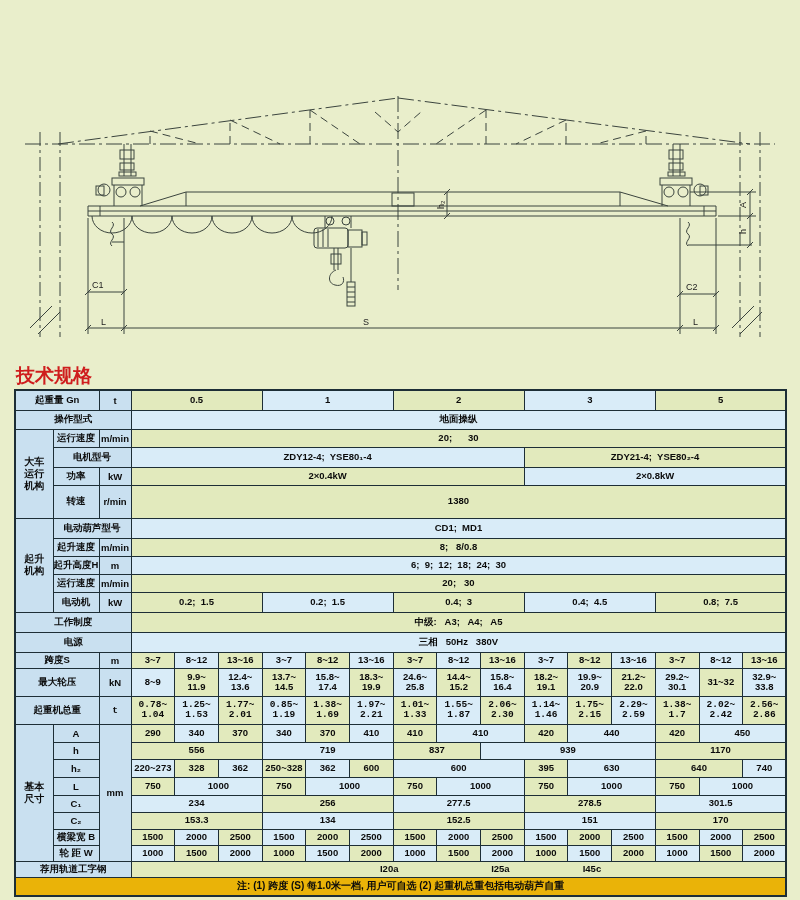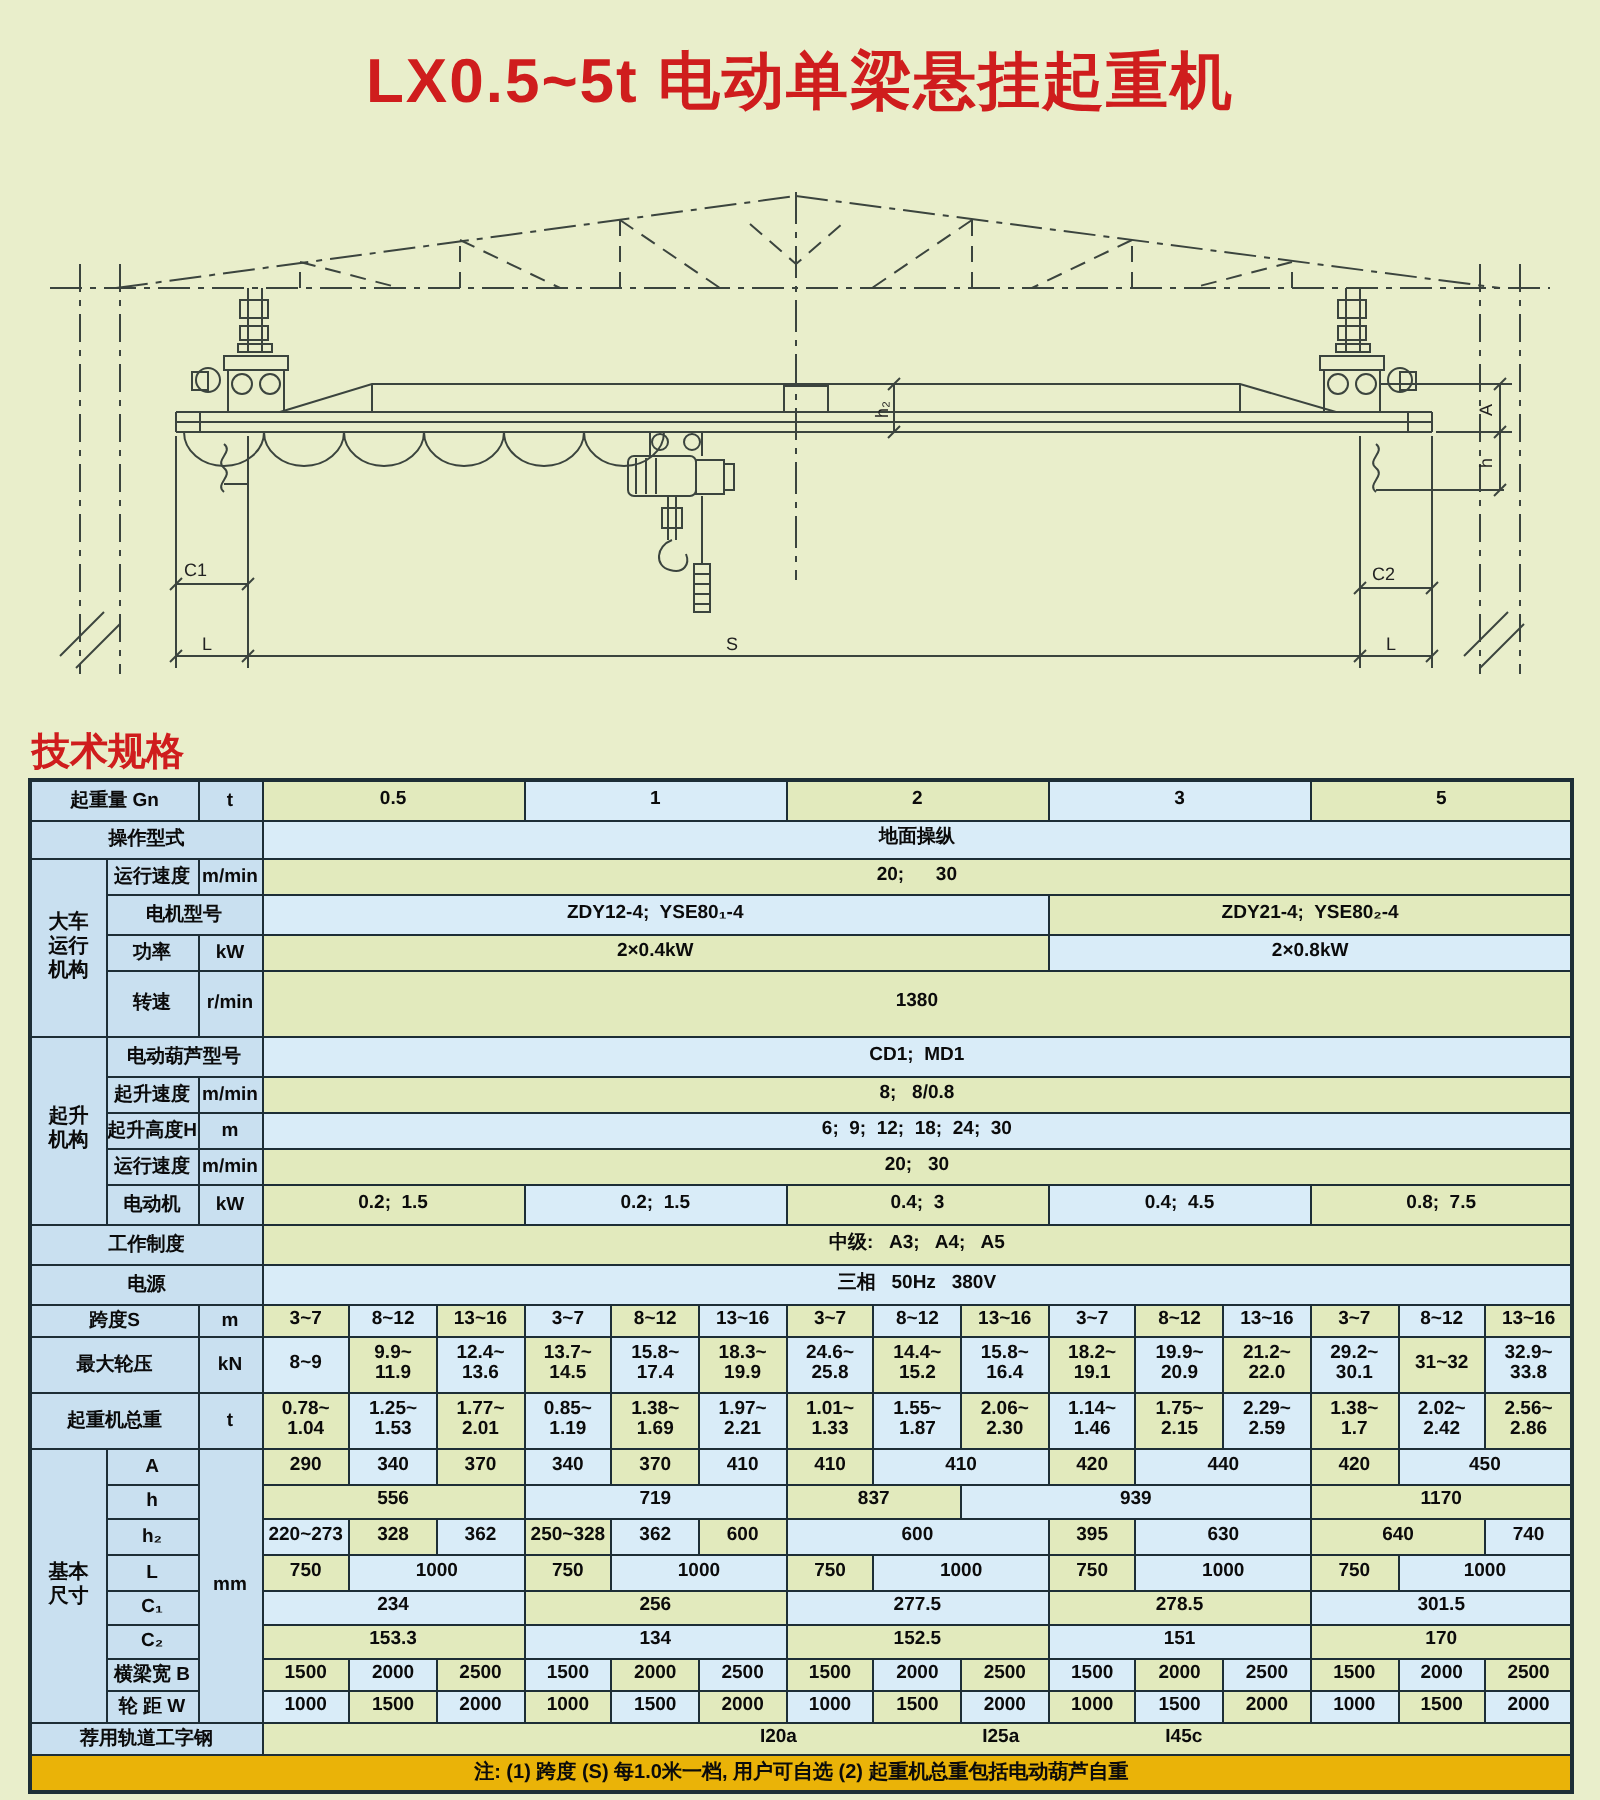"LX0.5~5t 电动单梁悬挂起重机" div.title { html: <div>LX0.5~5t 电动单梁悬挂起重机</div> -> none }
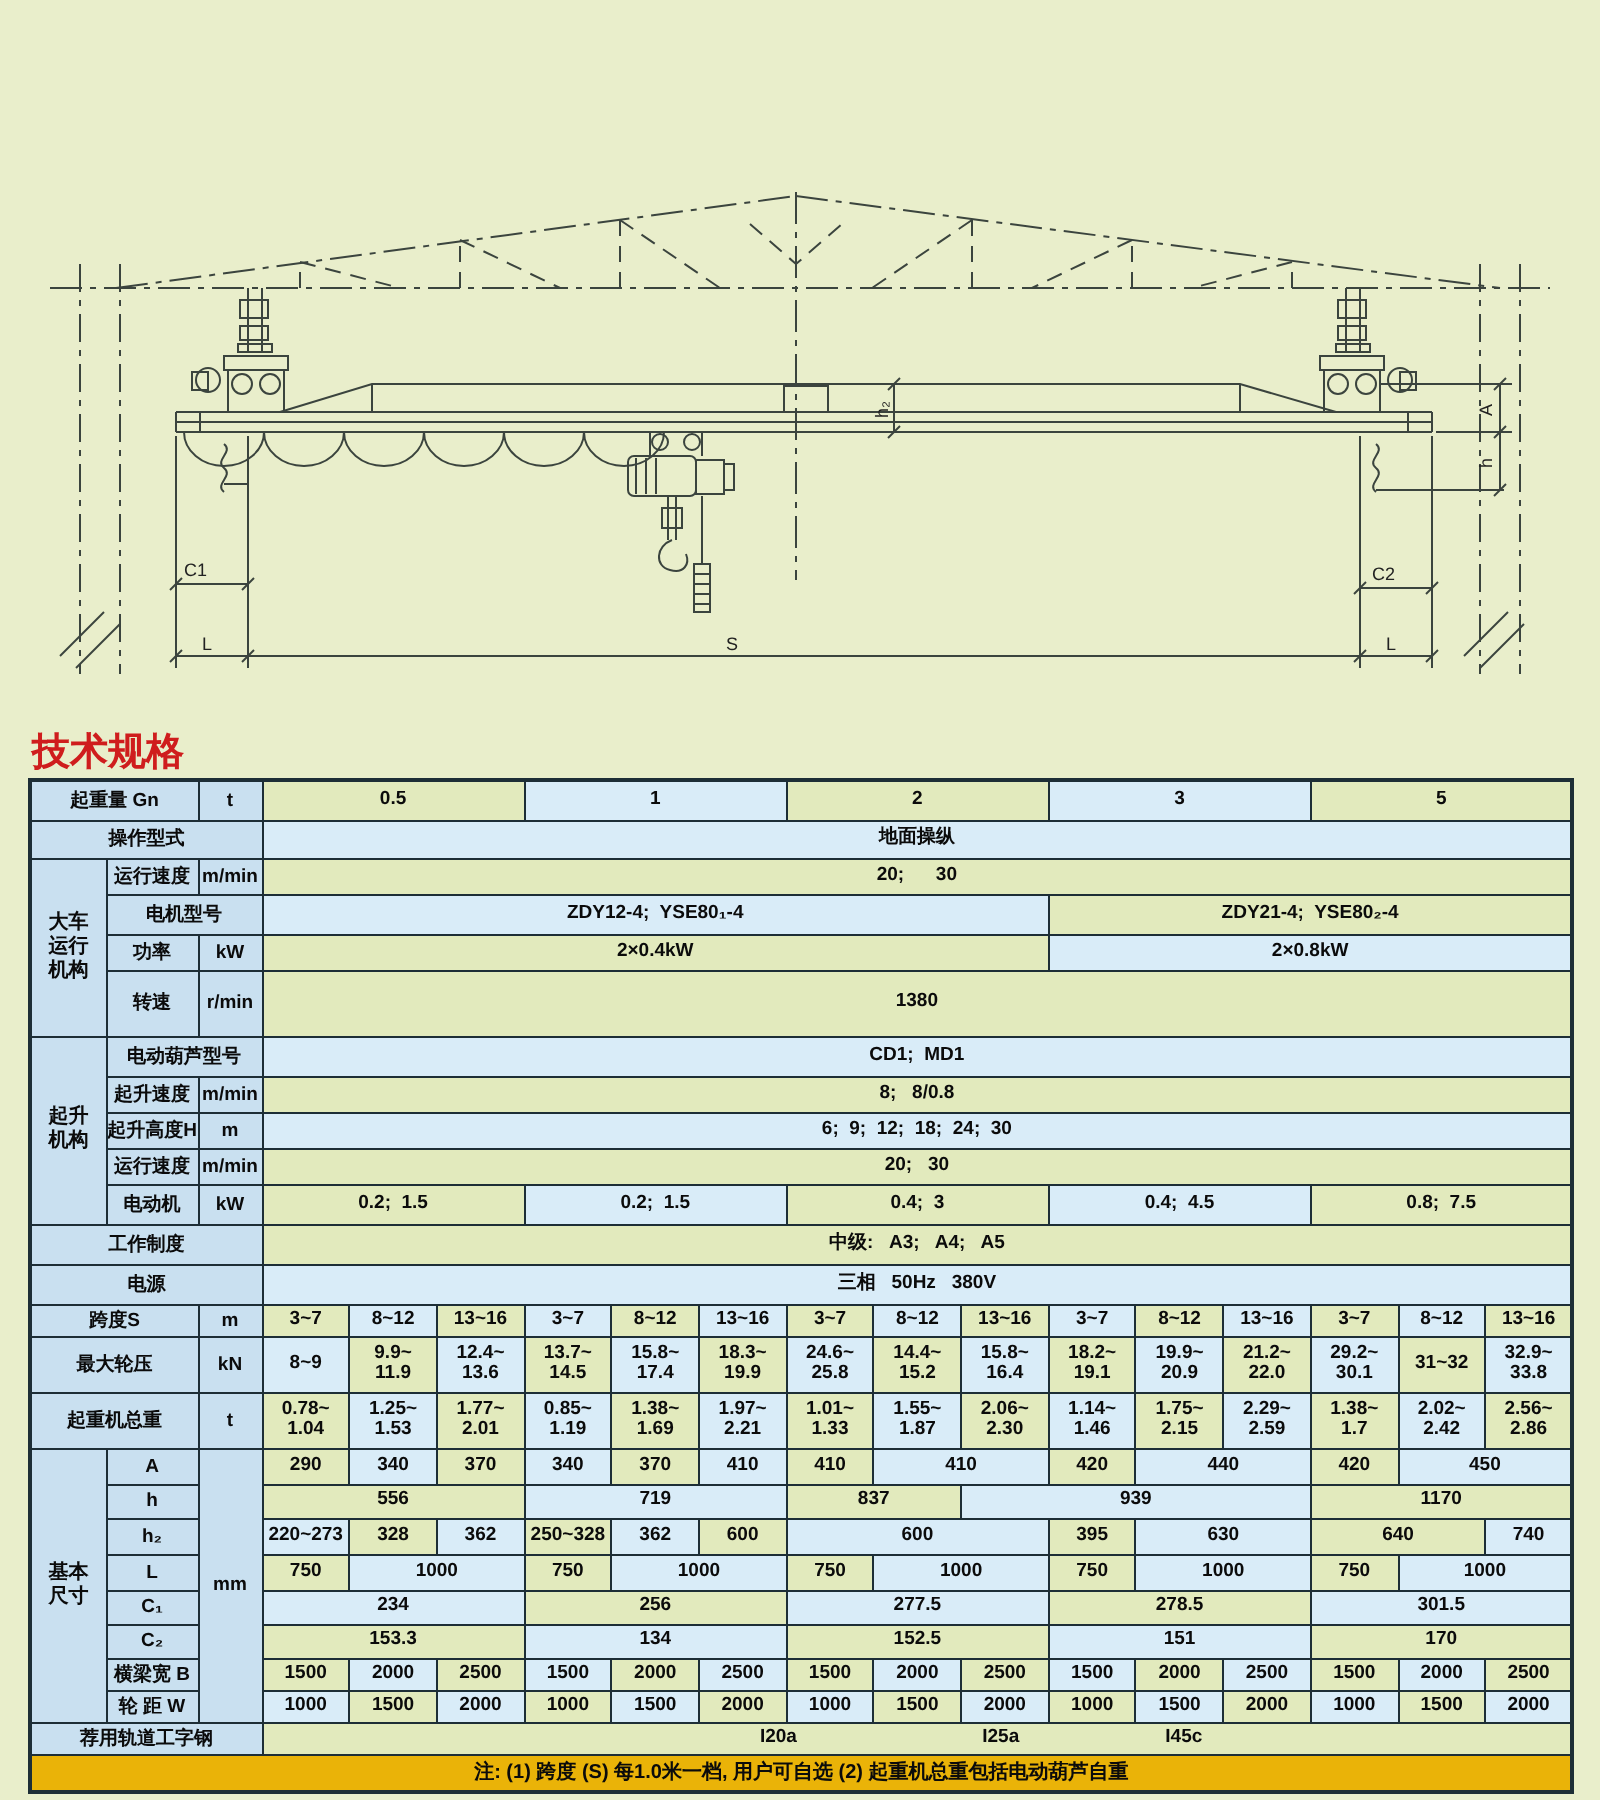"起重机总重" tr { font-family: none -> Liberation Mono, monospace }
